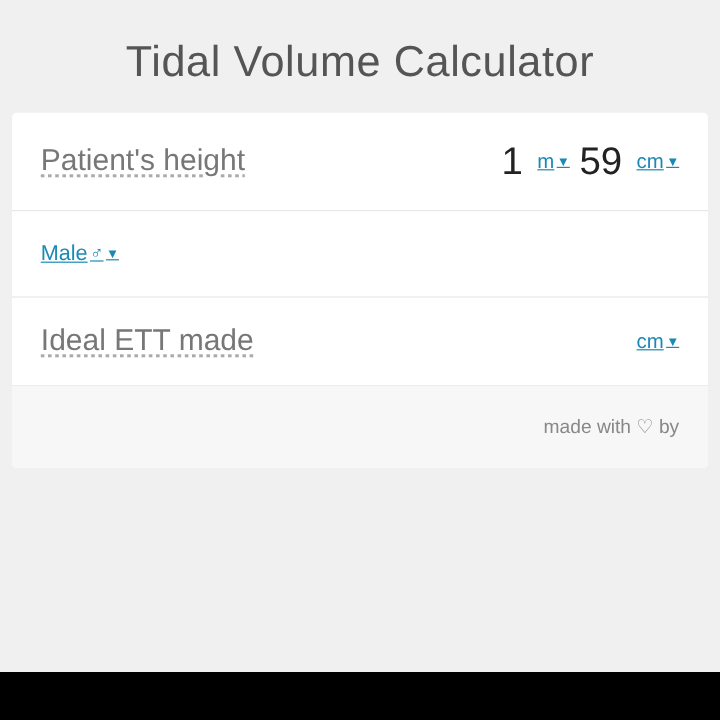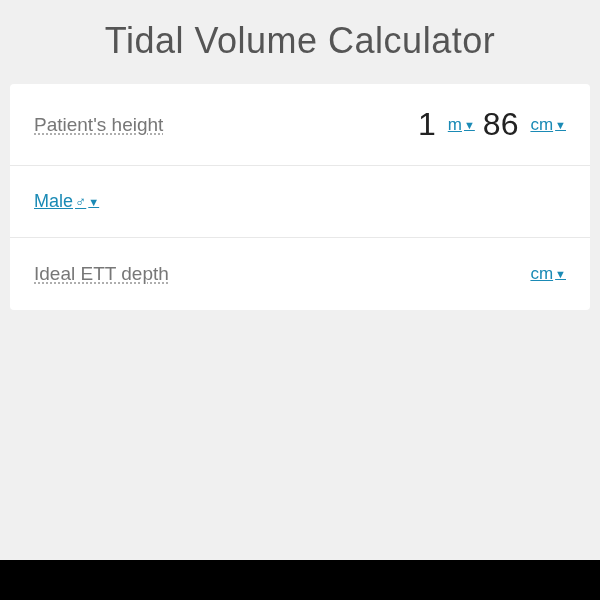"Tidal Volume Calculator" .header { padding: 20px 20px 22px -> 30px 20px 22px }
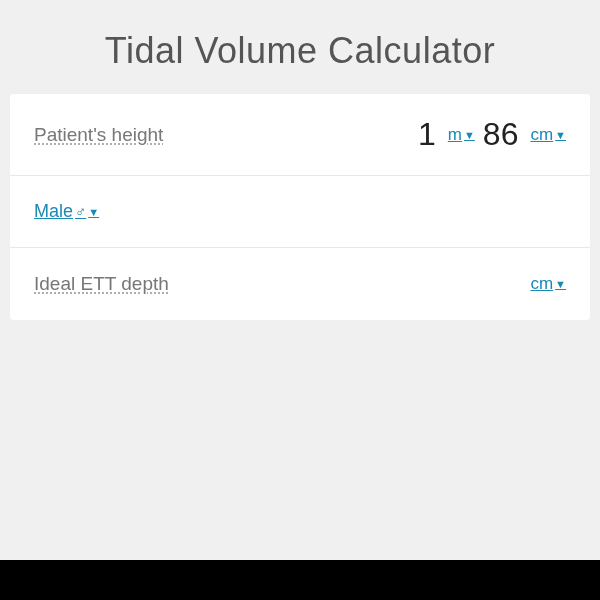"Patient's height" .row-label { font-size: 19px -> 25px }
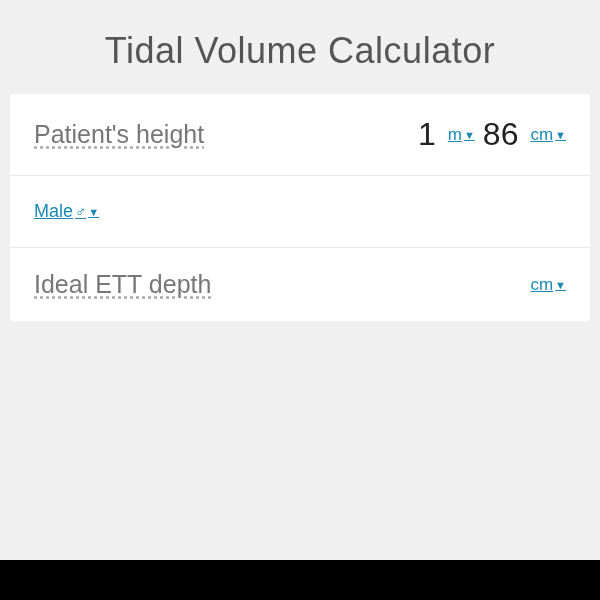"86" span.height-value { text: 86 -> 59 }
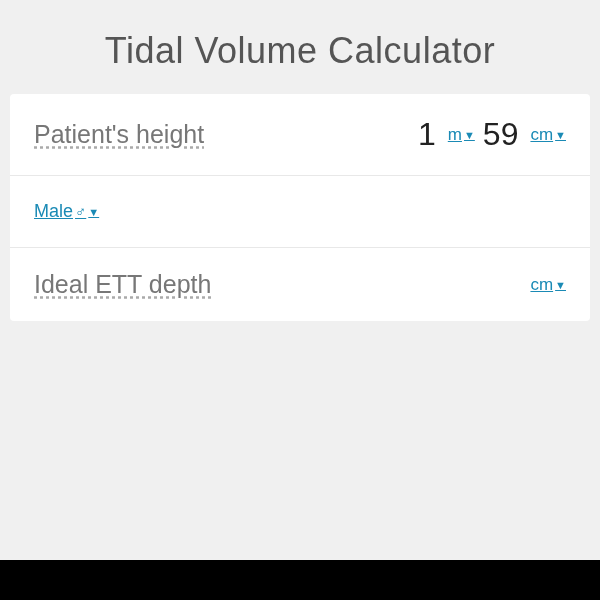"Ideal ETT depth" span.row-label { text: depth -> made }
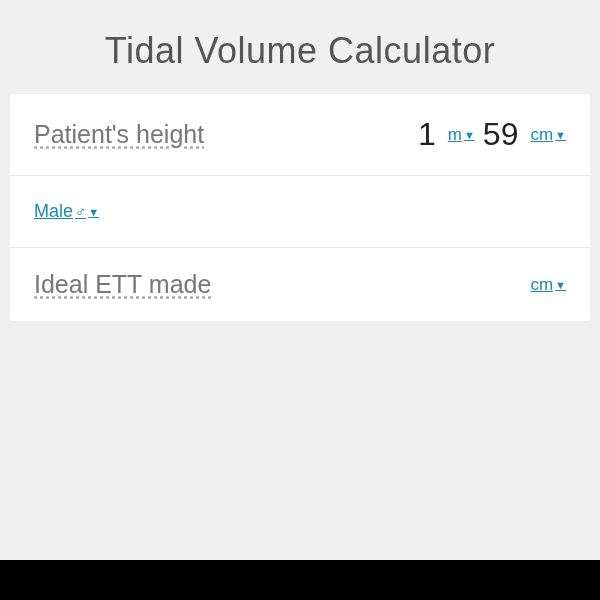"made with ♡ by" div.footer-row { html: none -> <div> <span>made with ♡ by</span> </div> }
